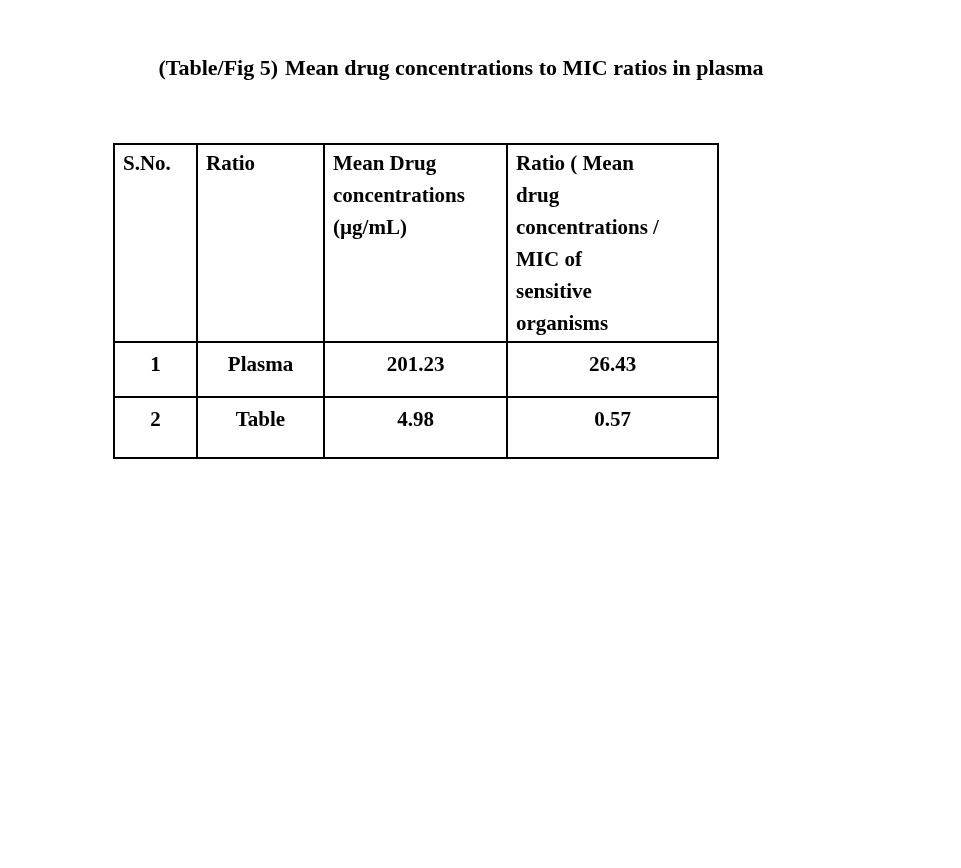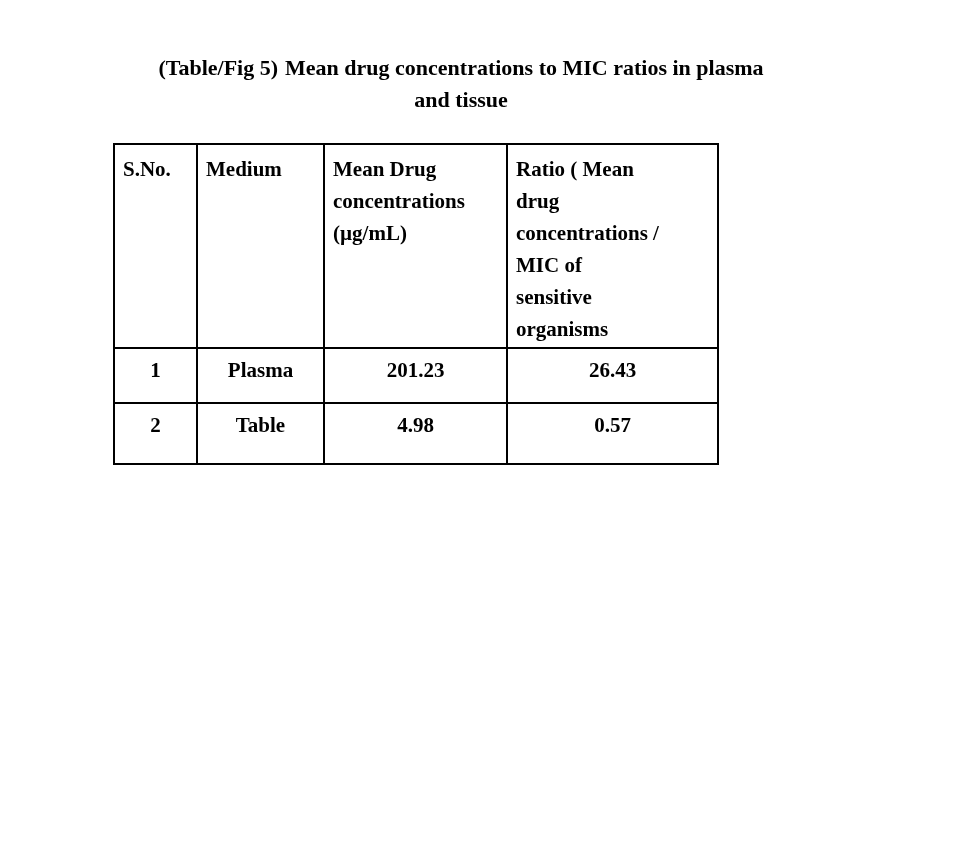"and tissue" div { html: <div>and tissue</div> -> none }
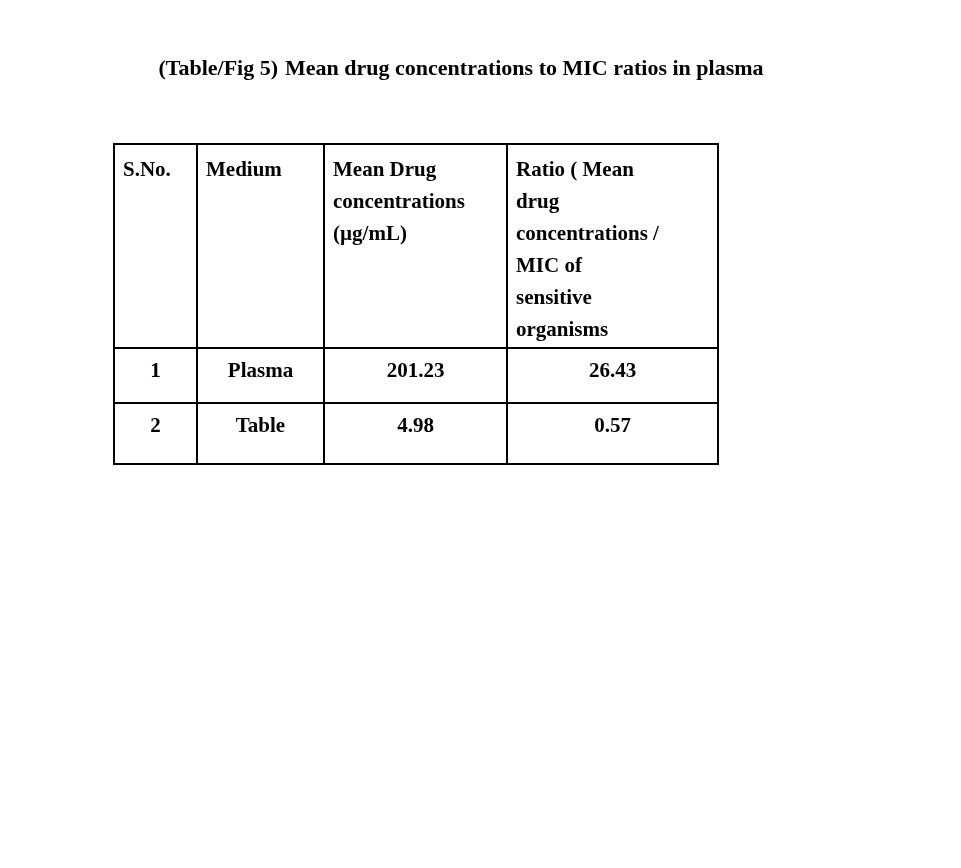"S.No." table.fig-table th { padding: 8px 6px 2px 8px -> 2px 6px 2px 8px }
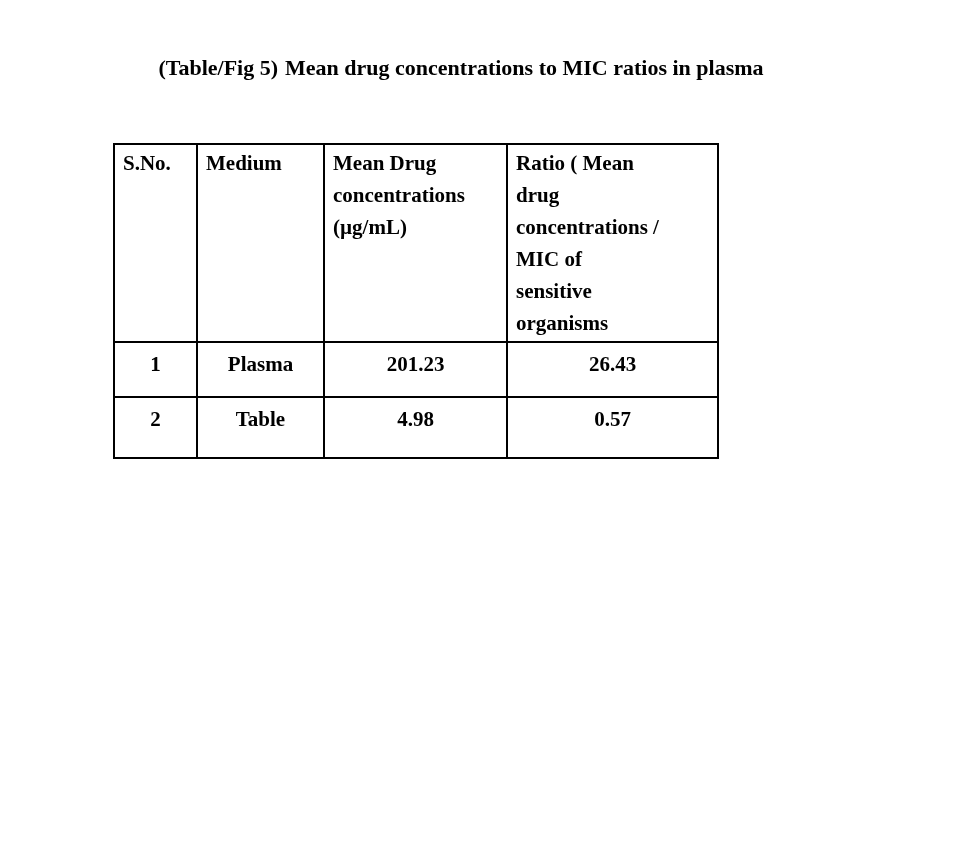"Medium" th { text: Medium -> Ratio }
